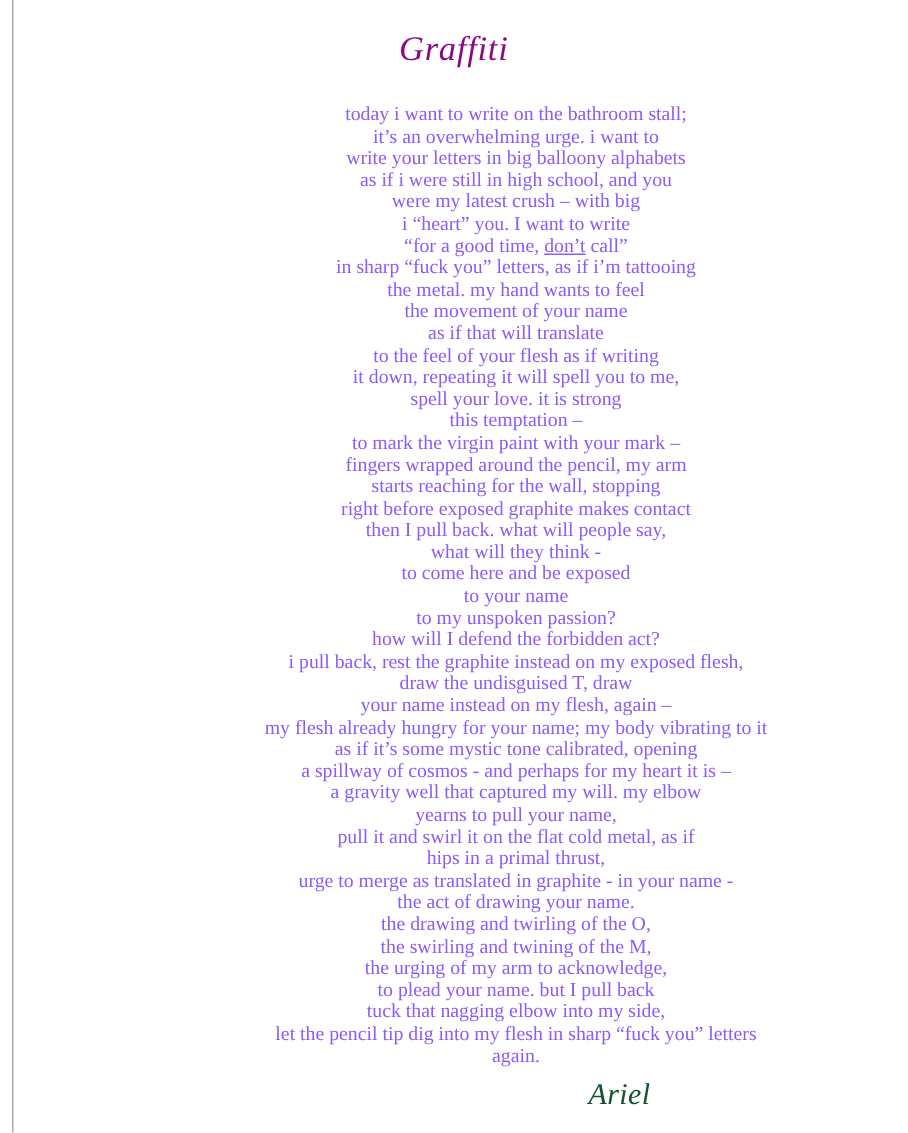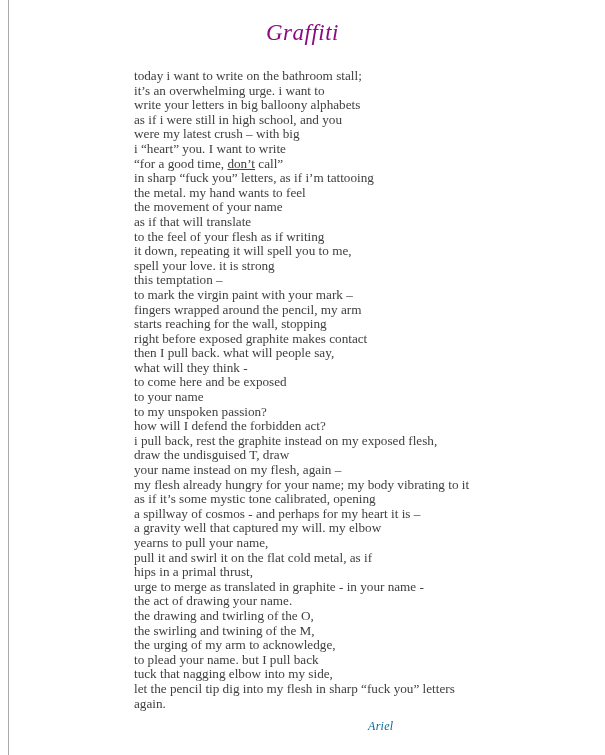"today i want to write" .poem-body { color: #404040 -> #8b5cf6; text-align: none -> center }
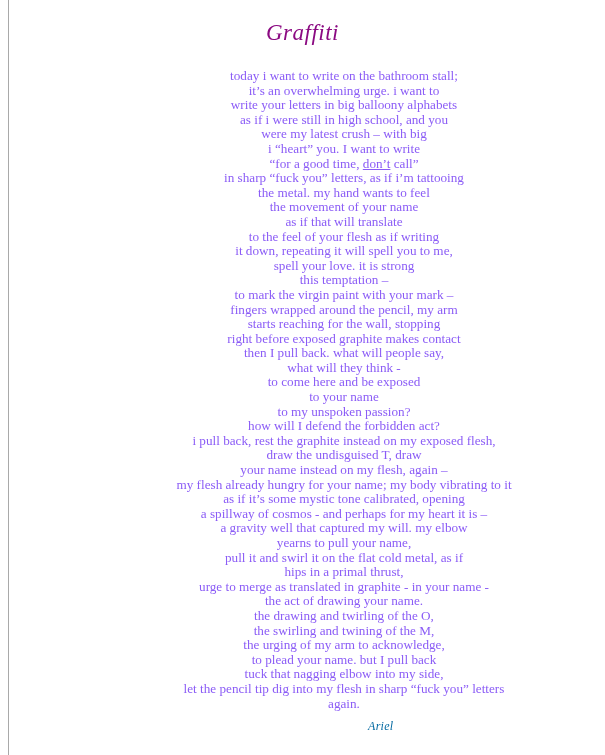"Ariel" .signature { color: #0369a1 -> #14532d; font-size: 12px -> 20px; text-align: none -> center }
